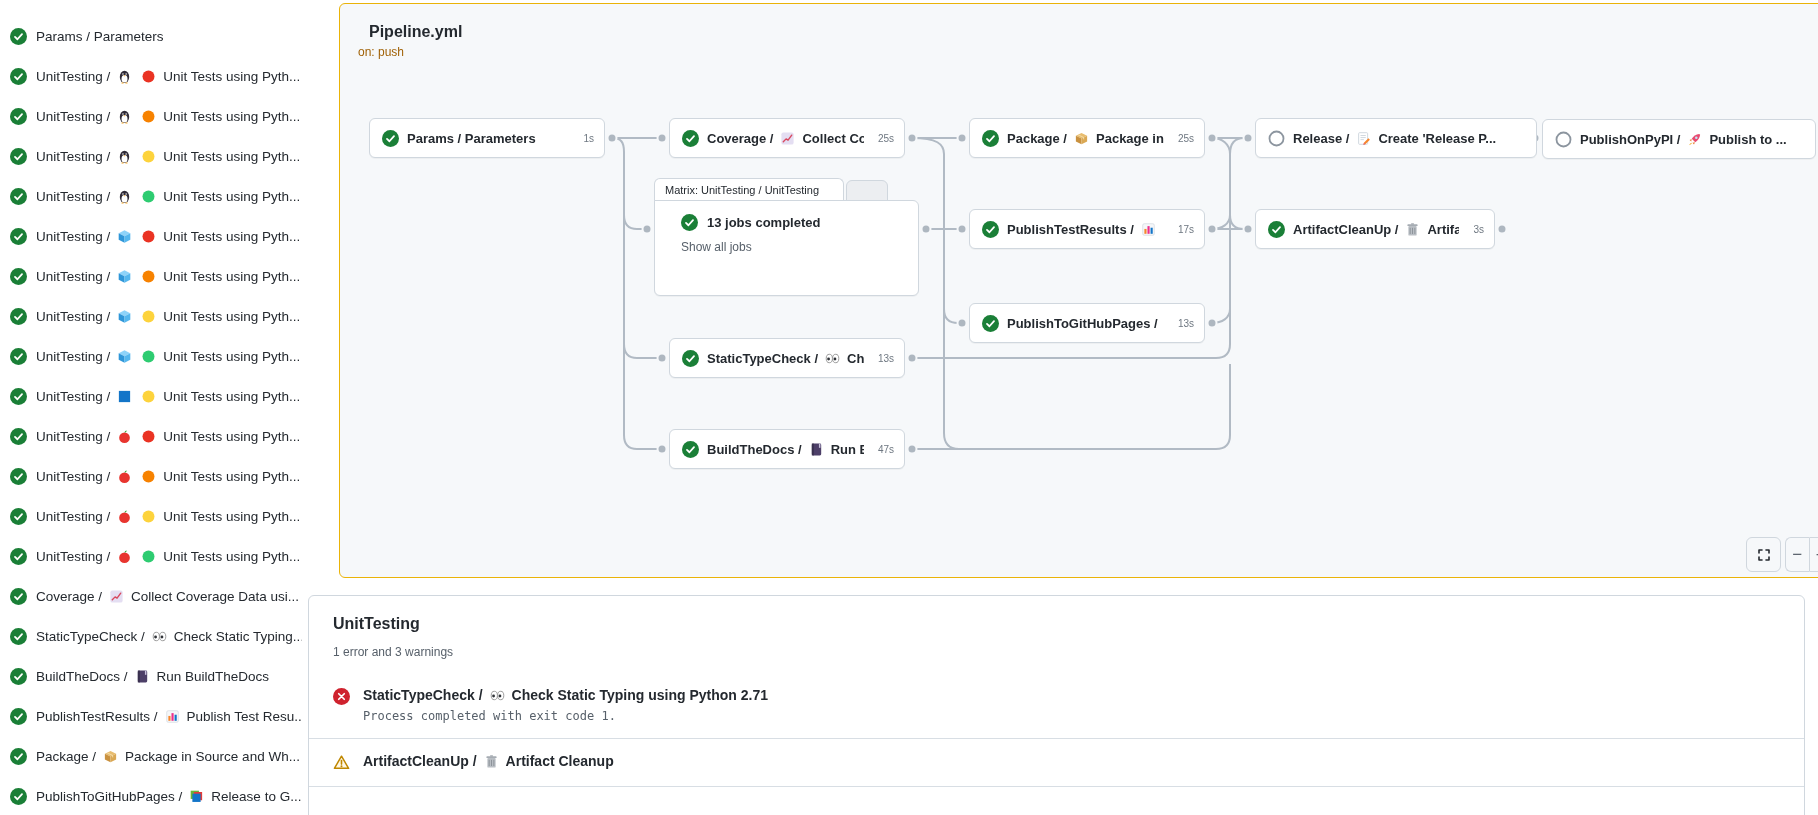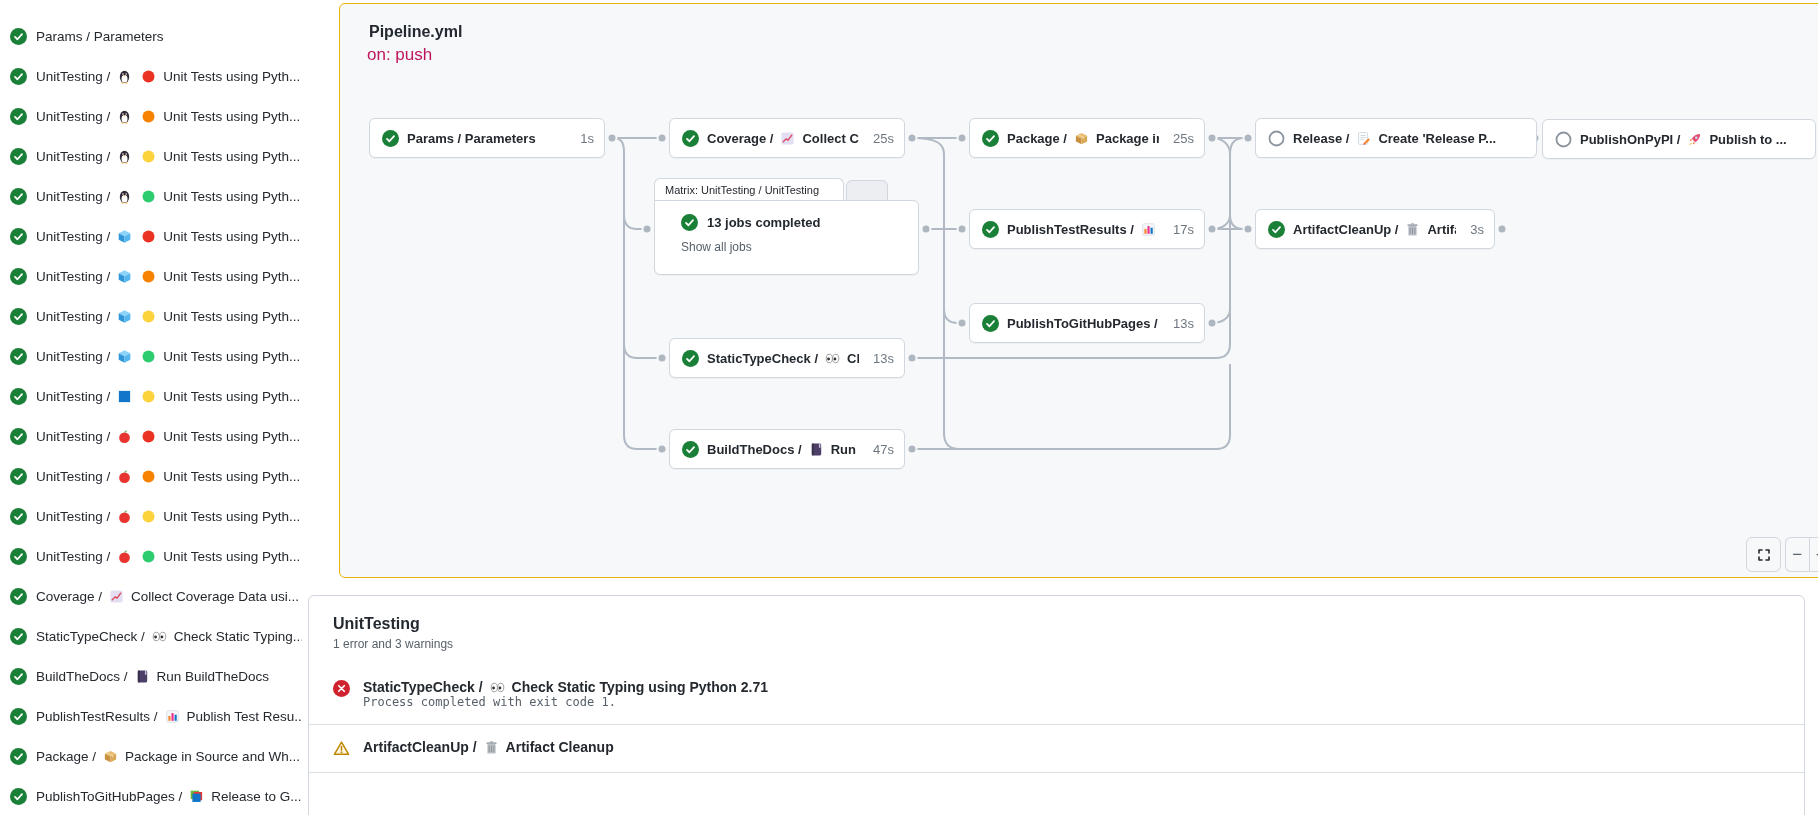"on: push" .graph-sub { color: #be185d -> #a16207; font-size: 17px -> 12px; left: 27px -> 18px }
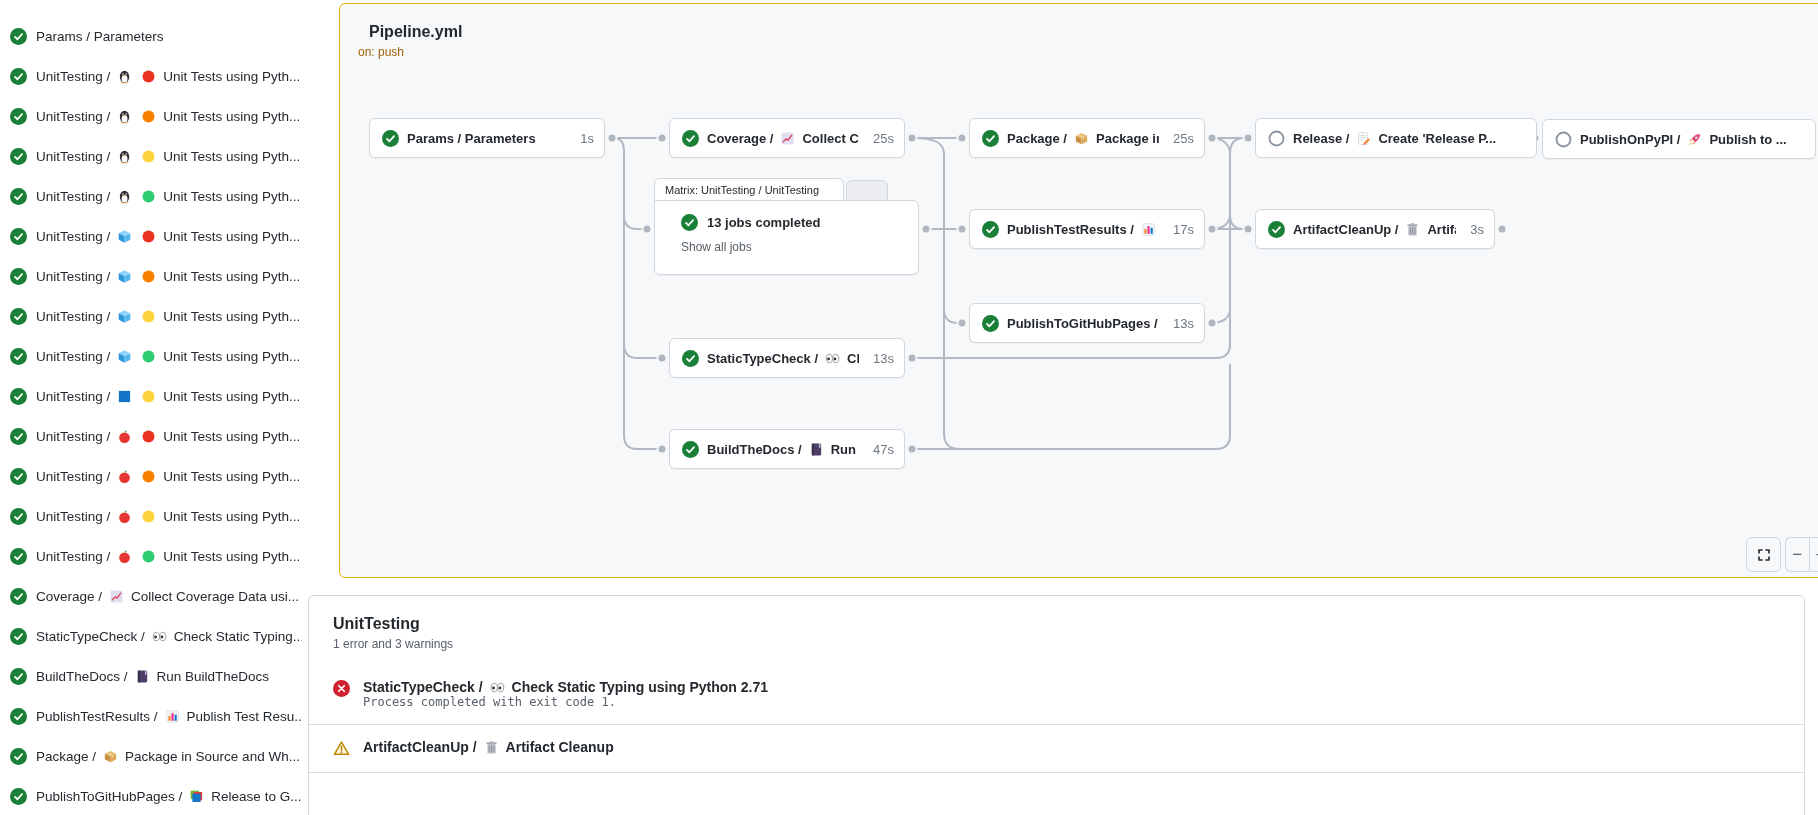"1s" .dur { font-size: 13px -> 10px }
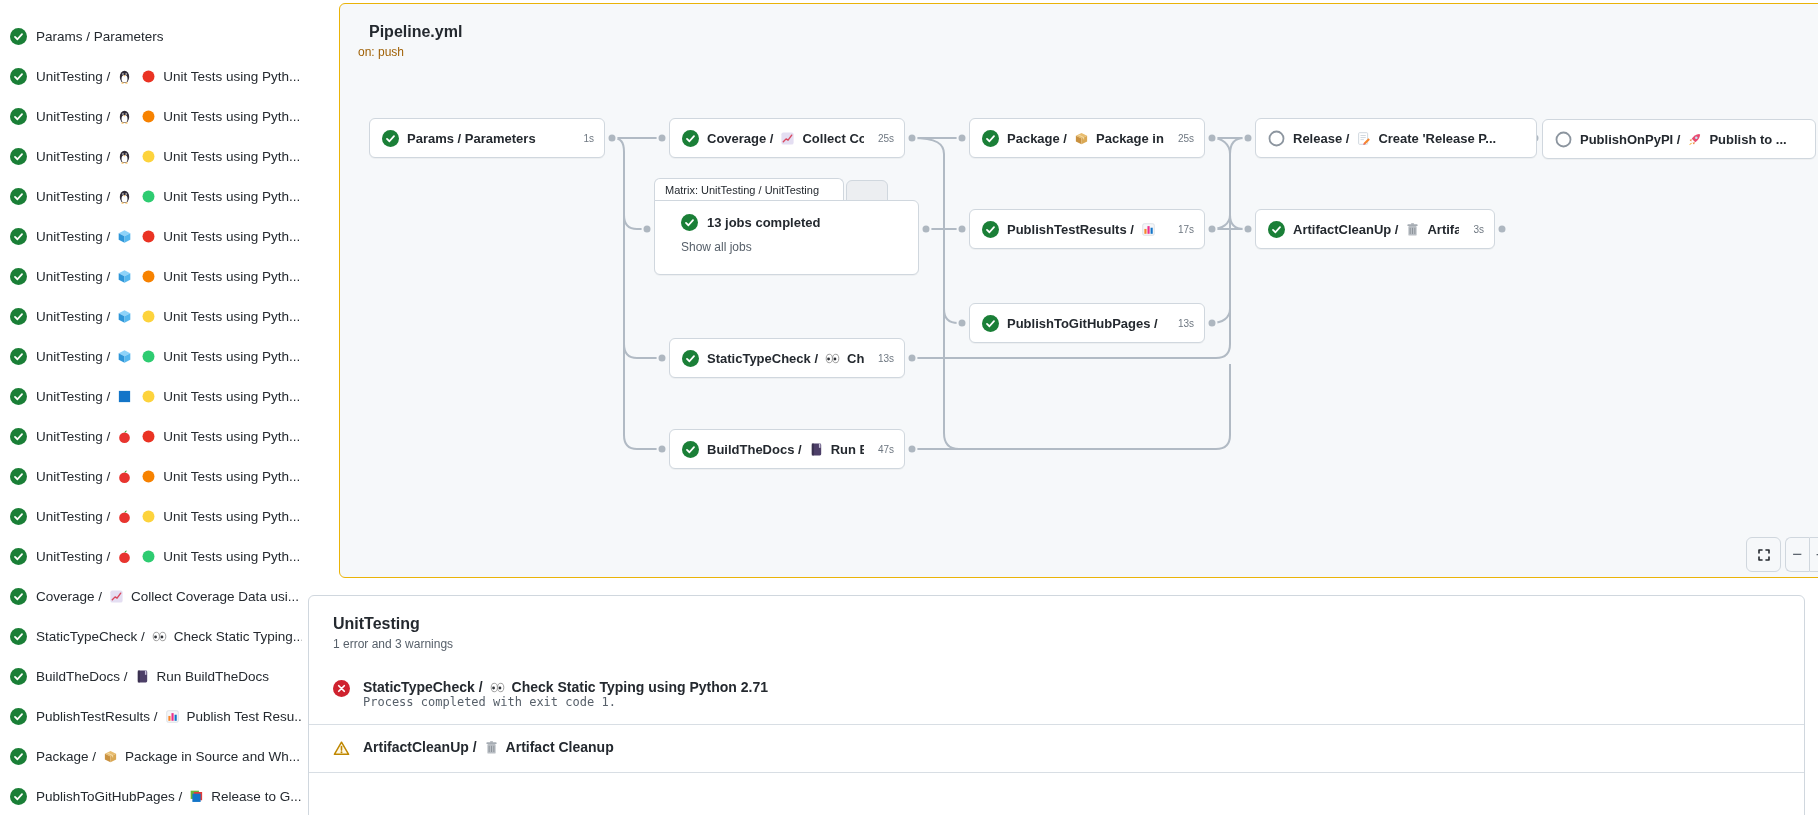"13 jobs completed" .matrix-body { height: 75px -> 96px }
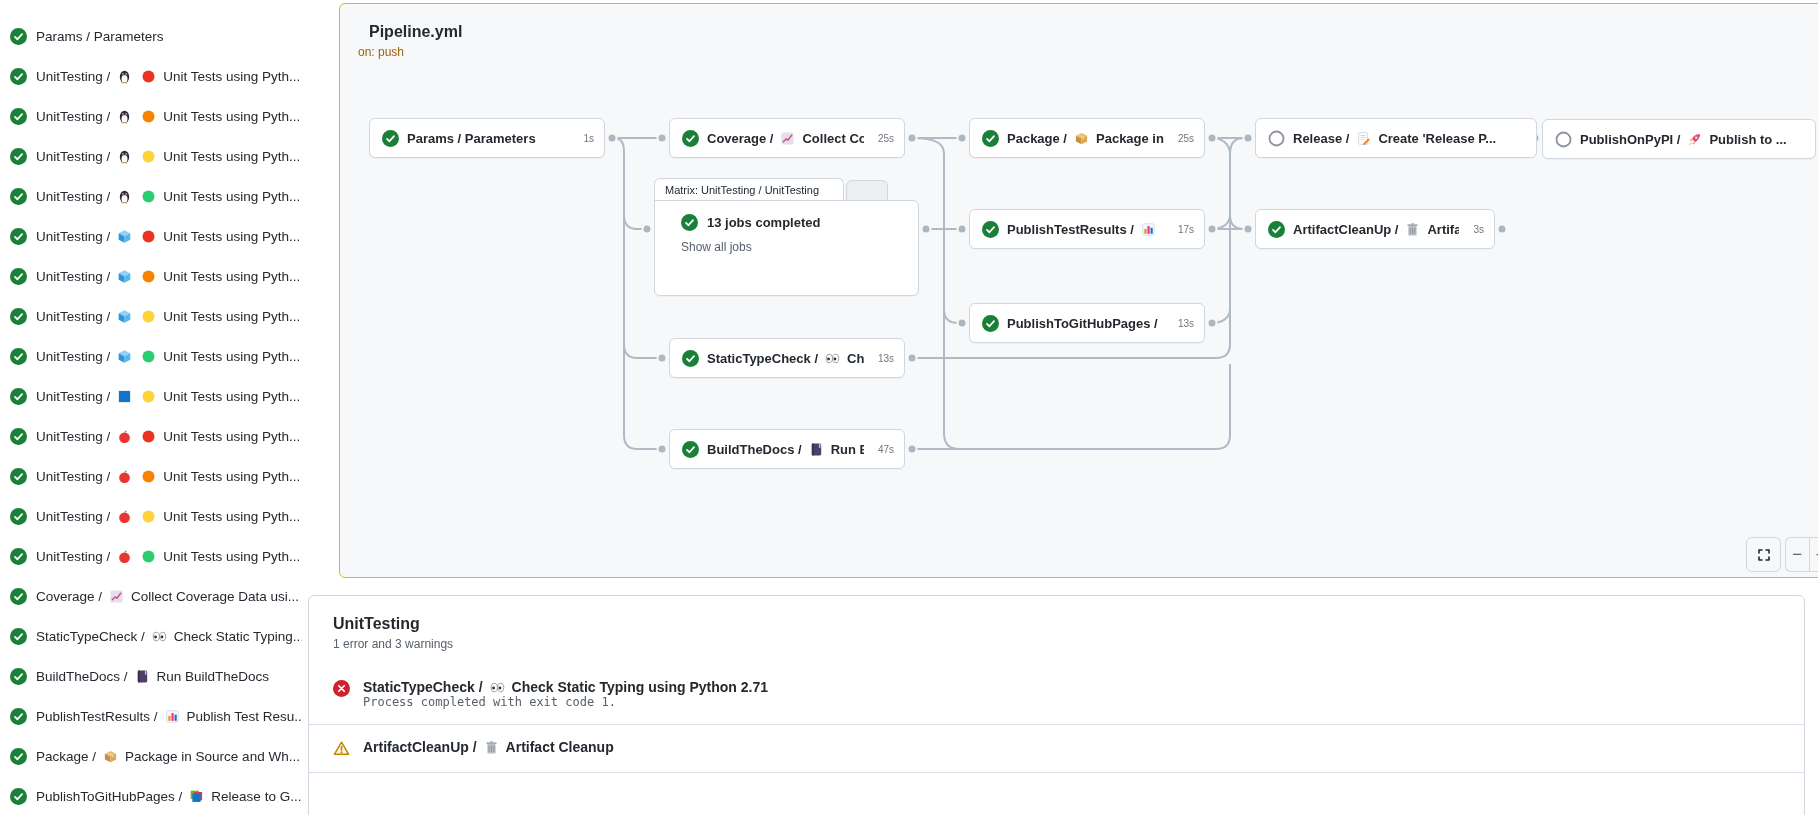"1 error and 3 warnings" .ann-sub { margin-top: 4px -> 12px }
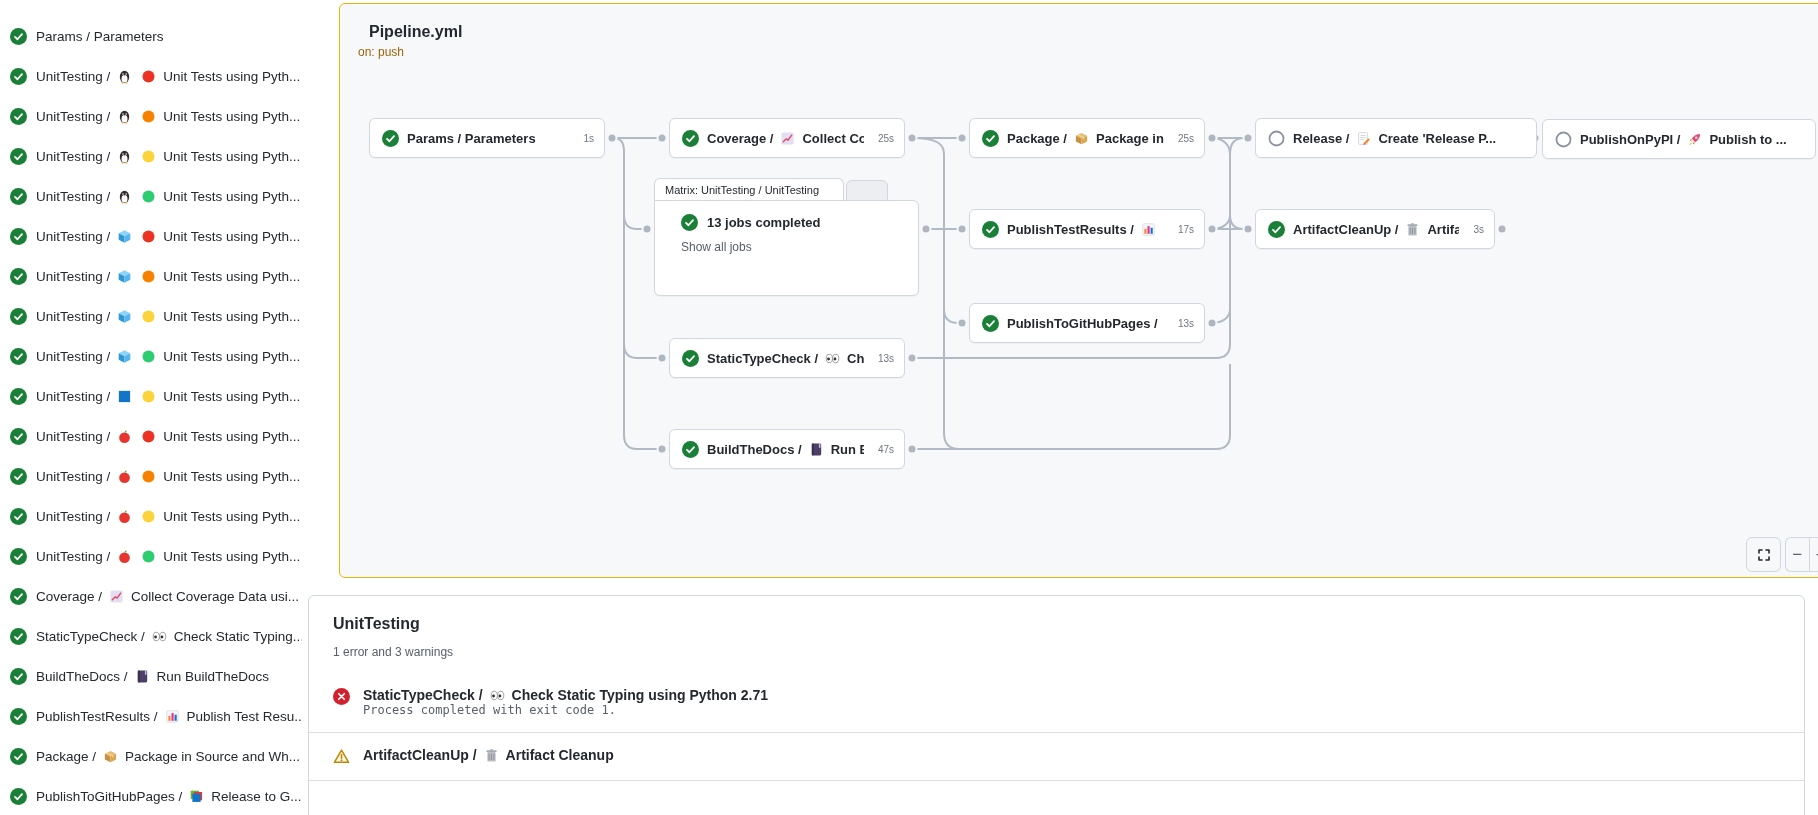"Process completed with exit code" .amsg { margin-top: none -> 6px }
